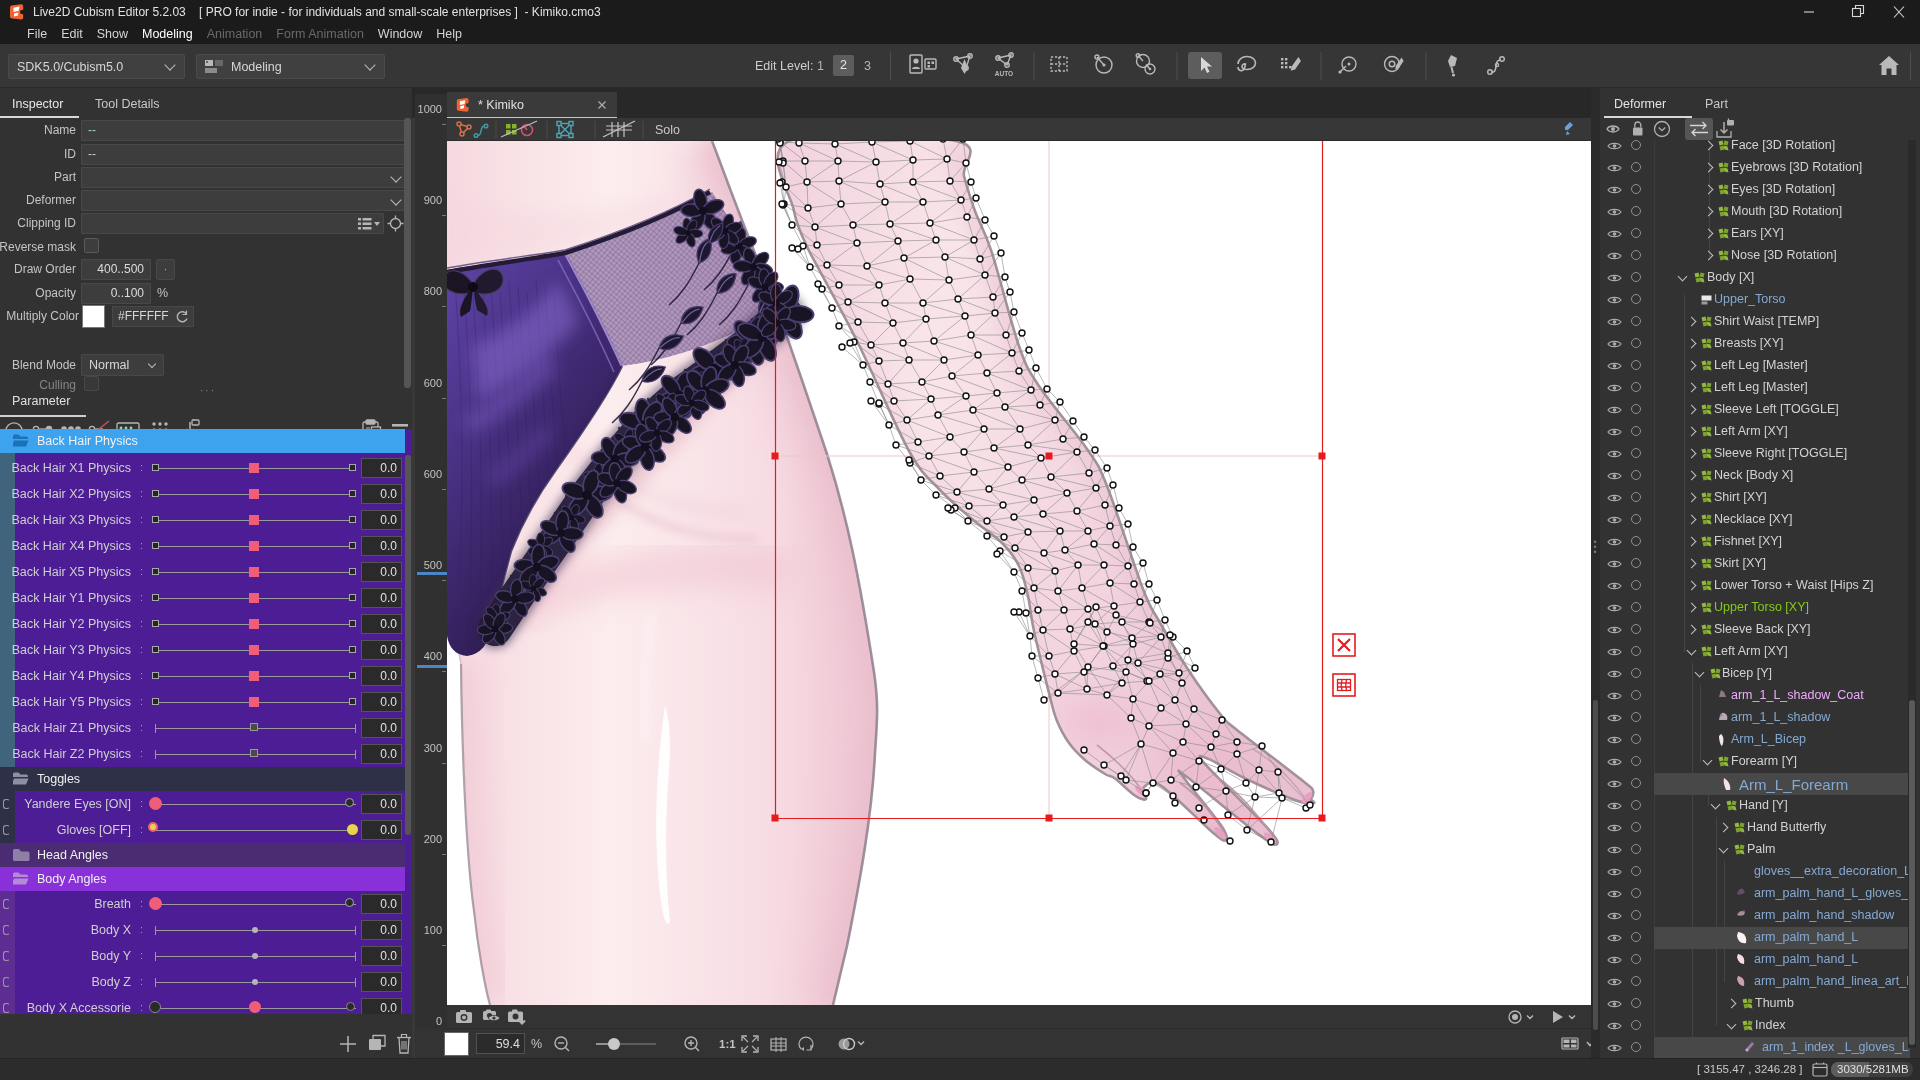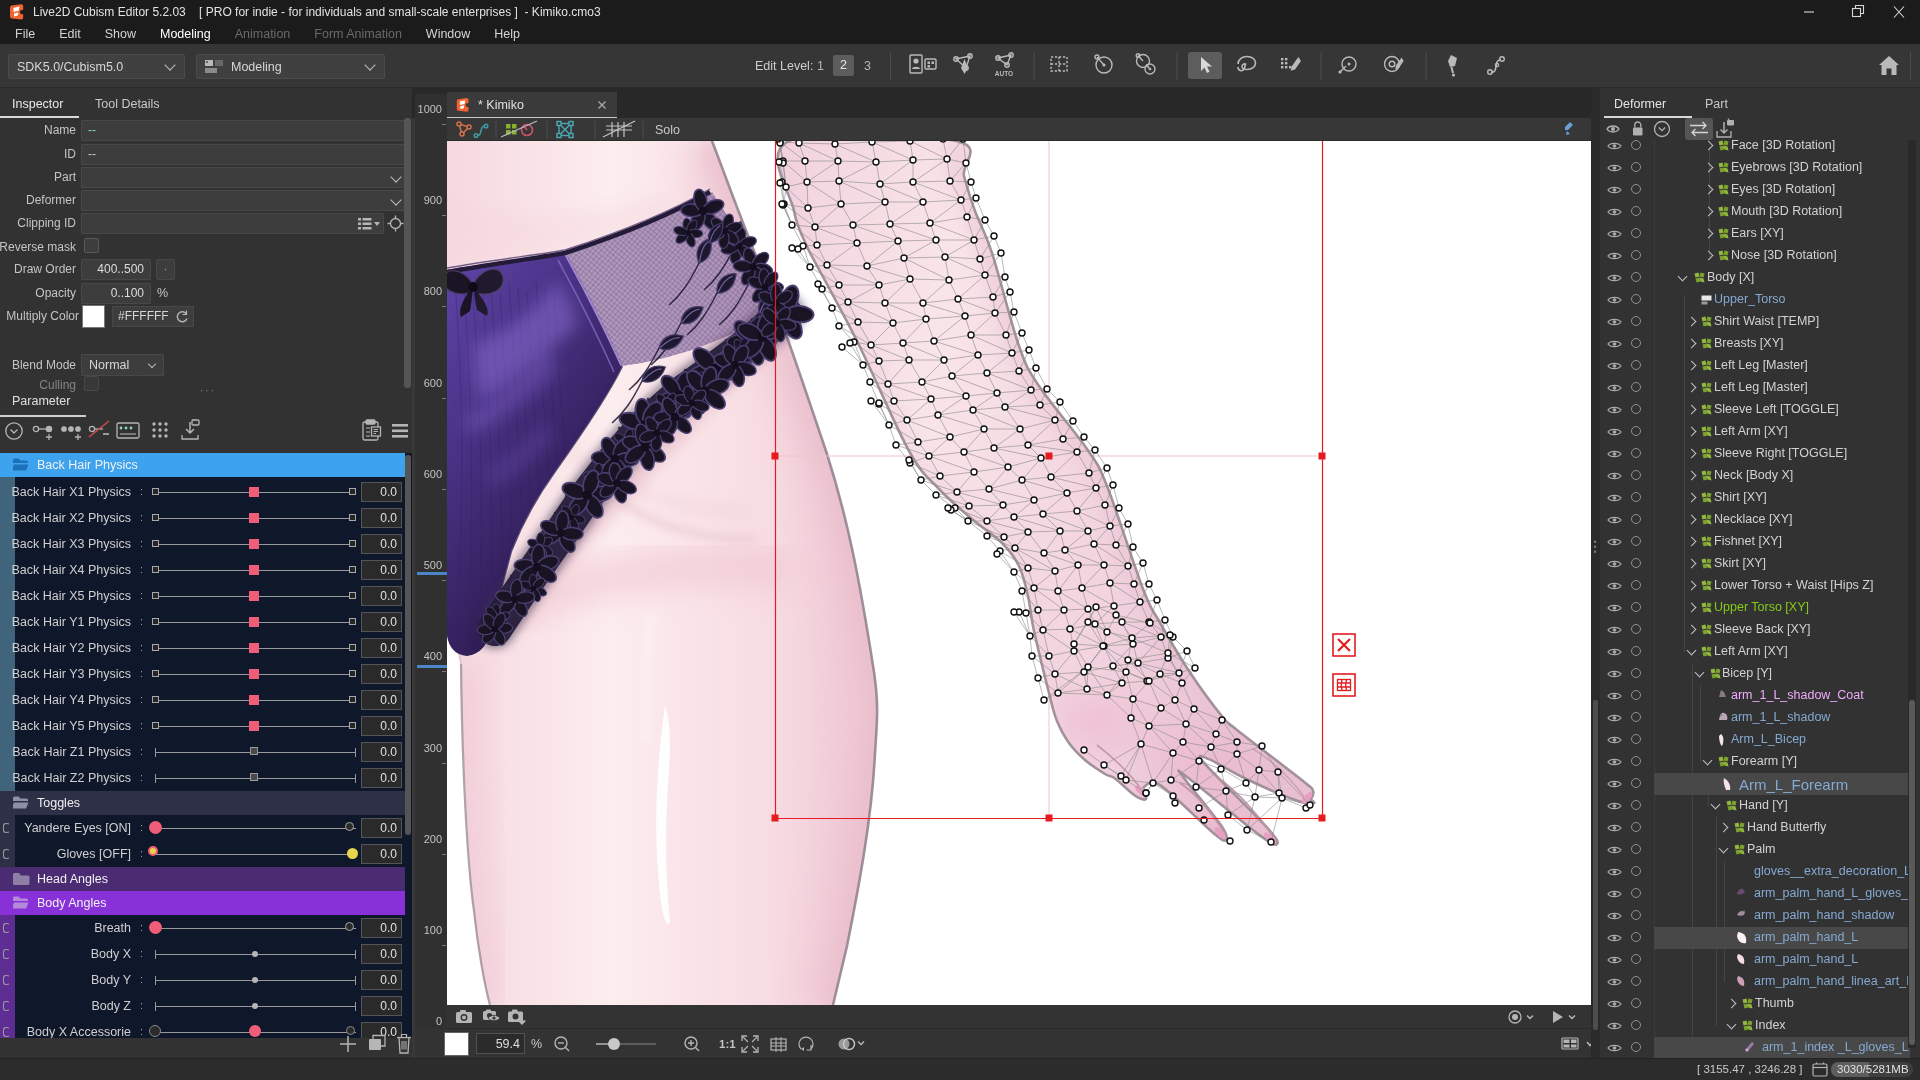"File" span.menu-item { margin-left: 8px -> 20px }
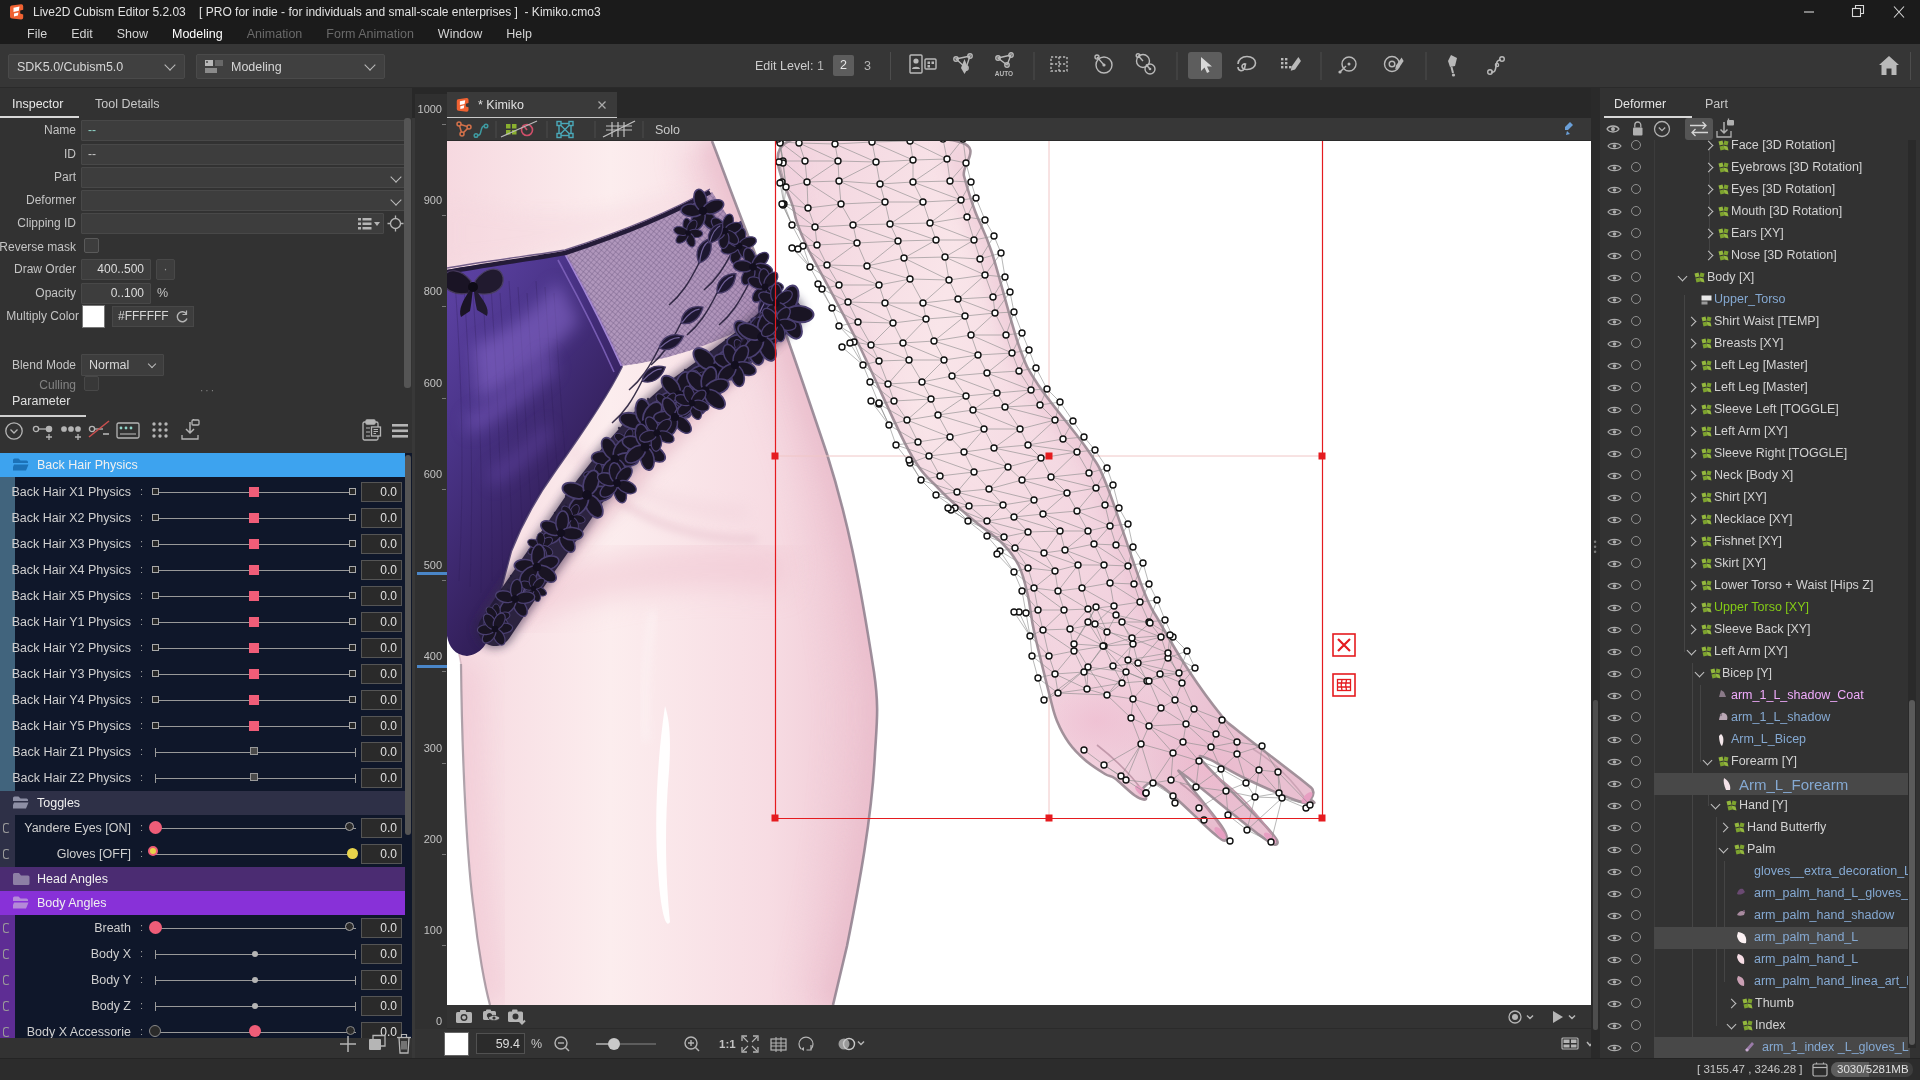"Edit" .menu-item { margin-left: 10px -> 0 }
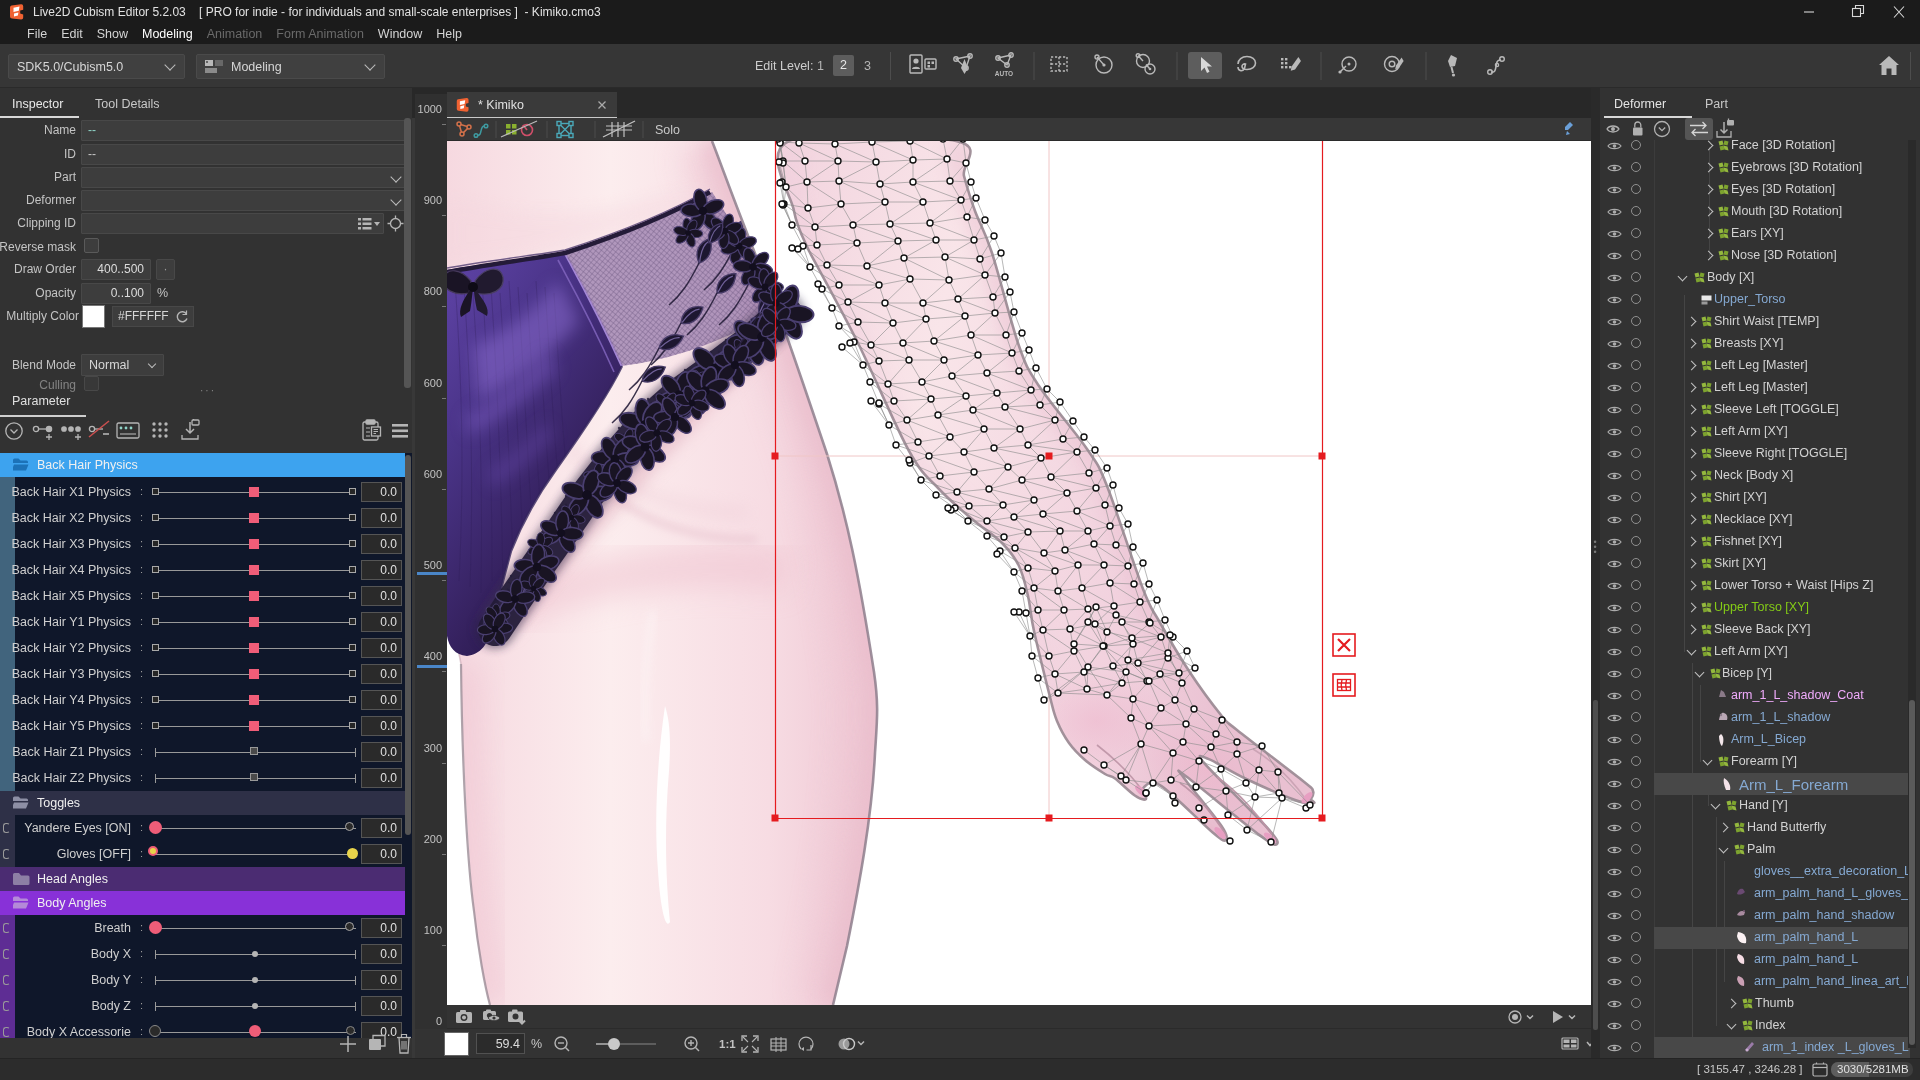"Back Hair Physics" div.abs { background: #0f172a -> #4c1d95; top: 365px -> 341px }
